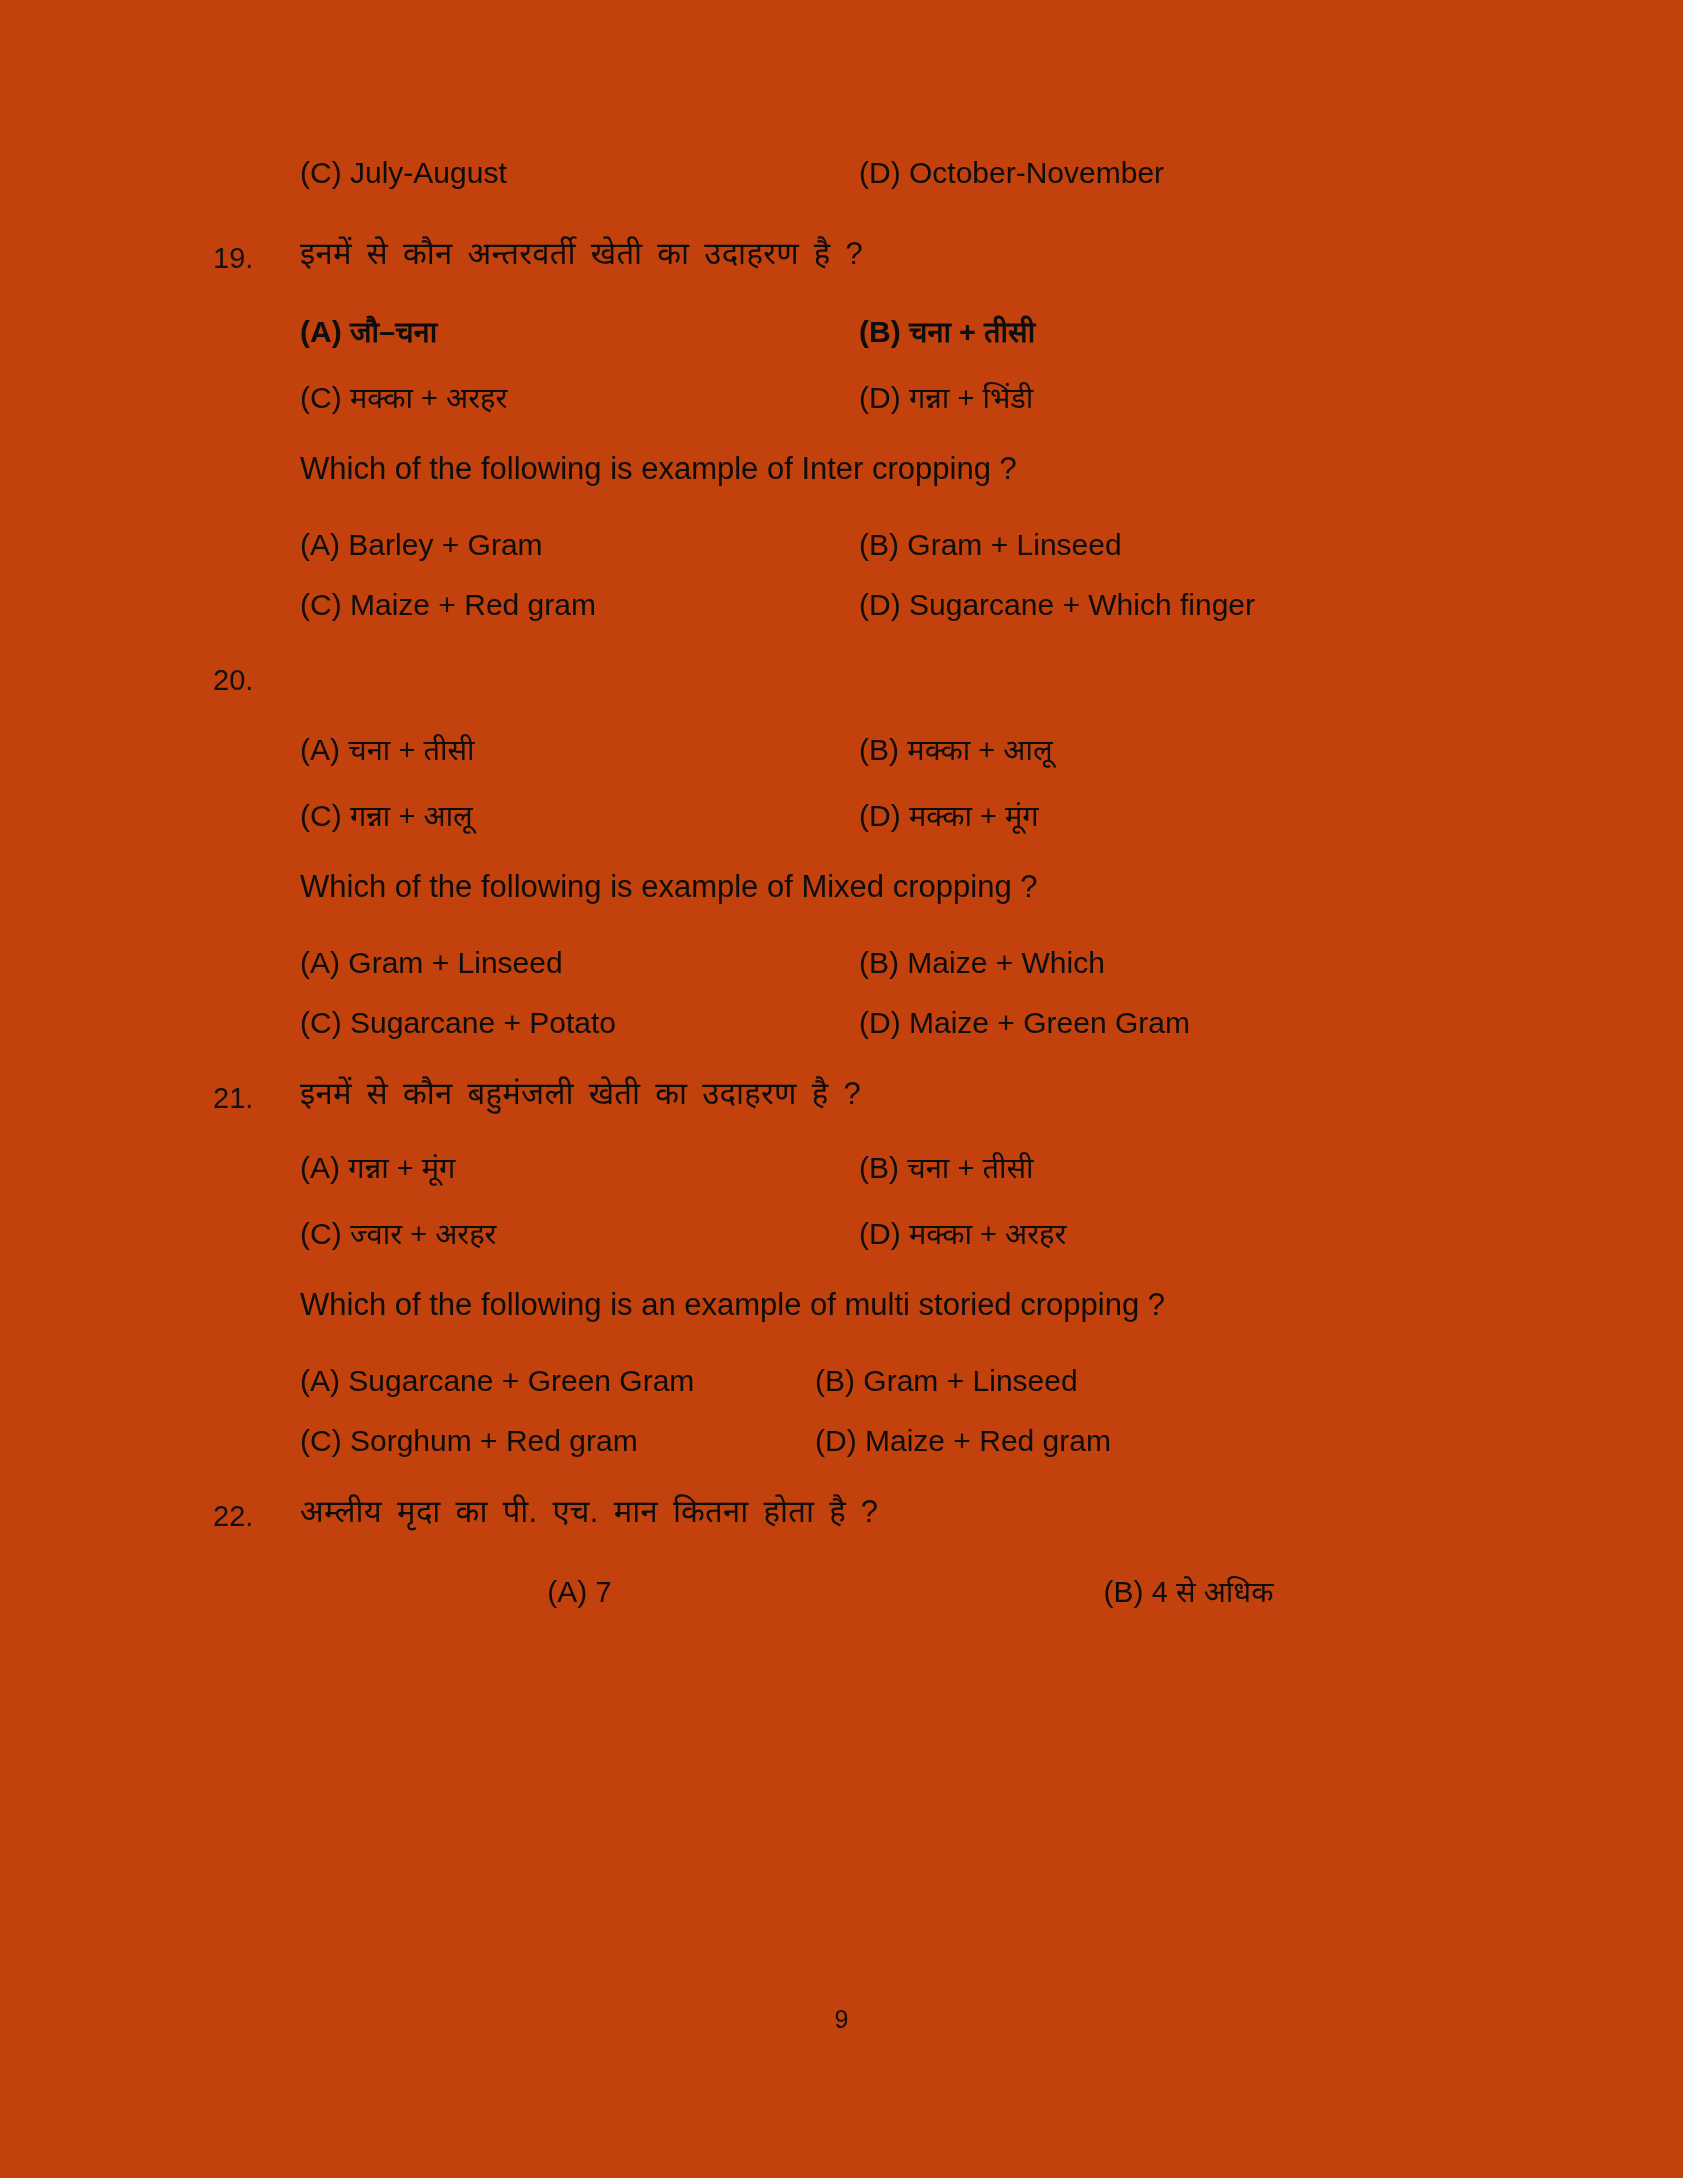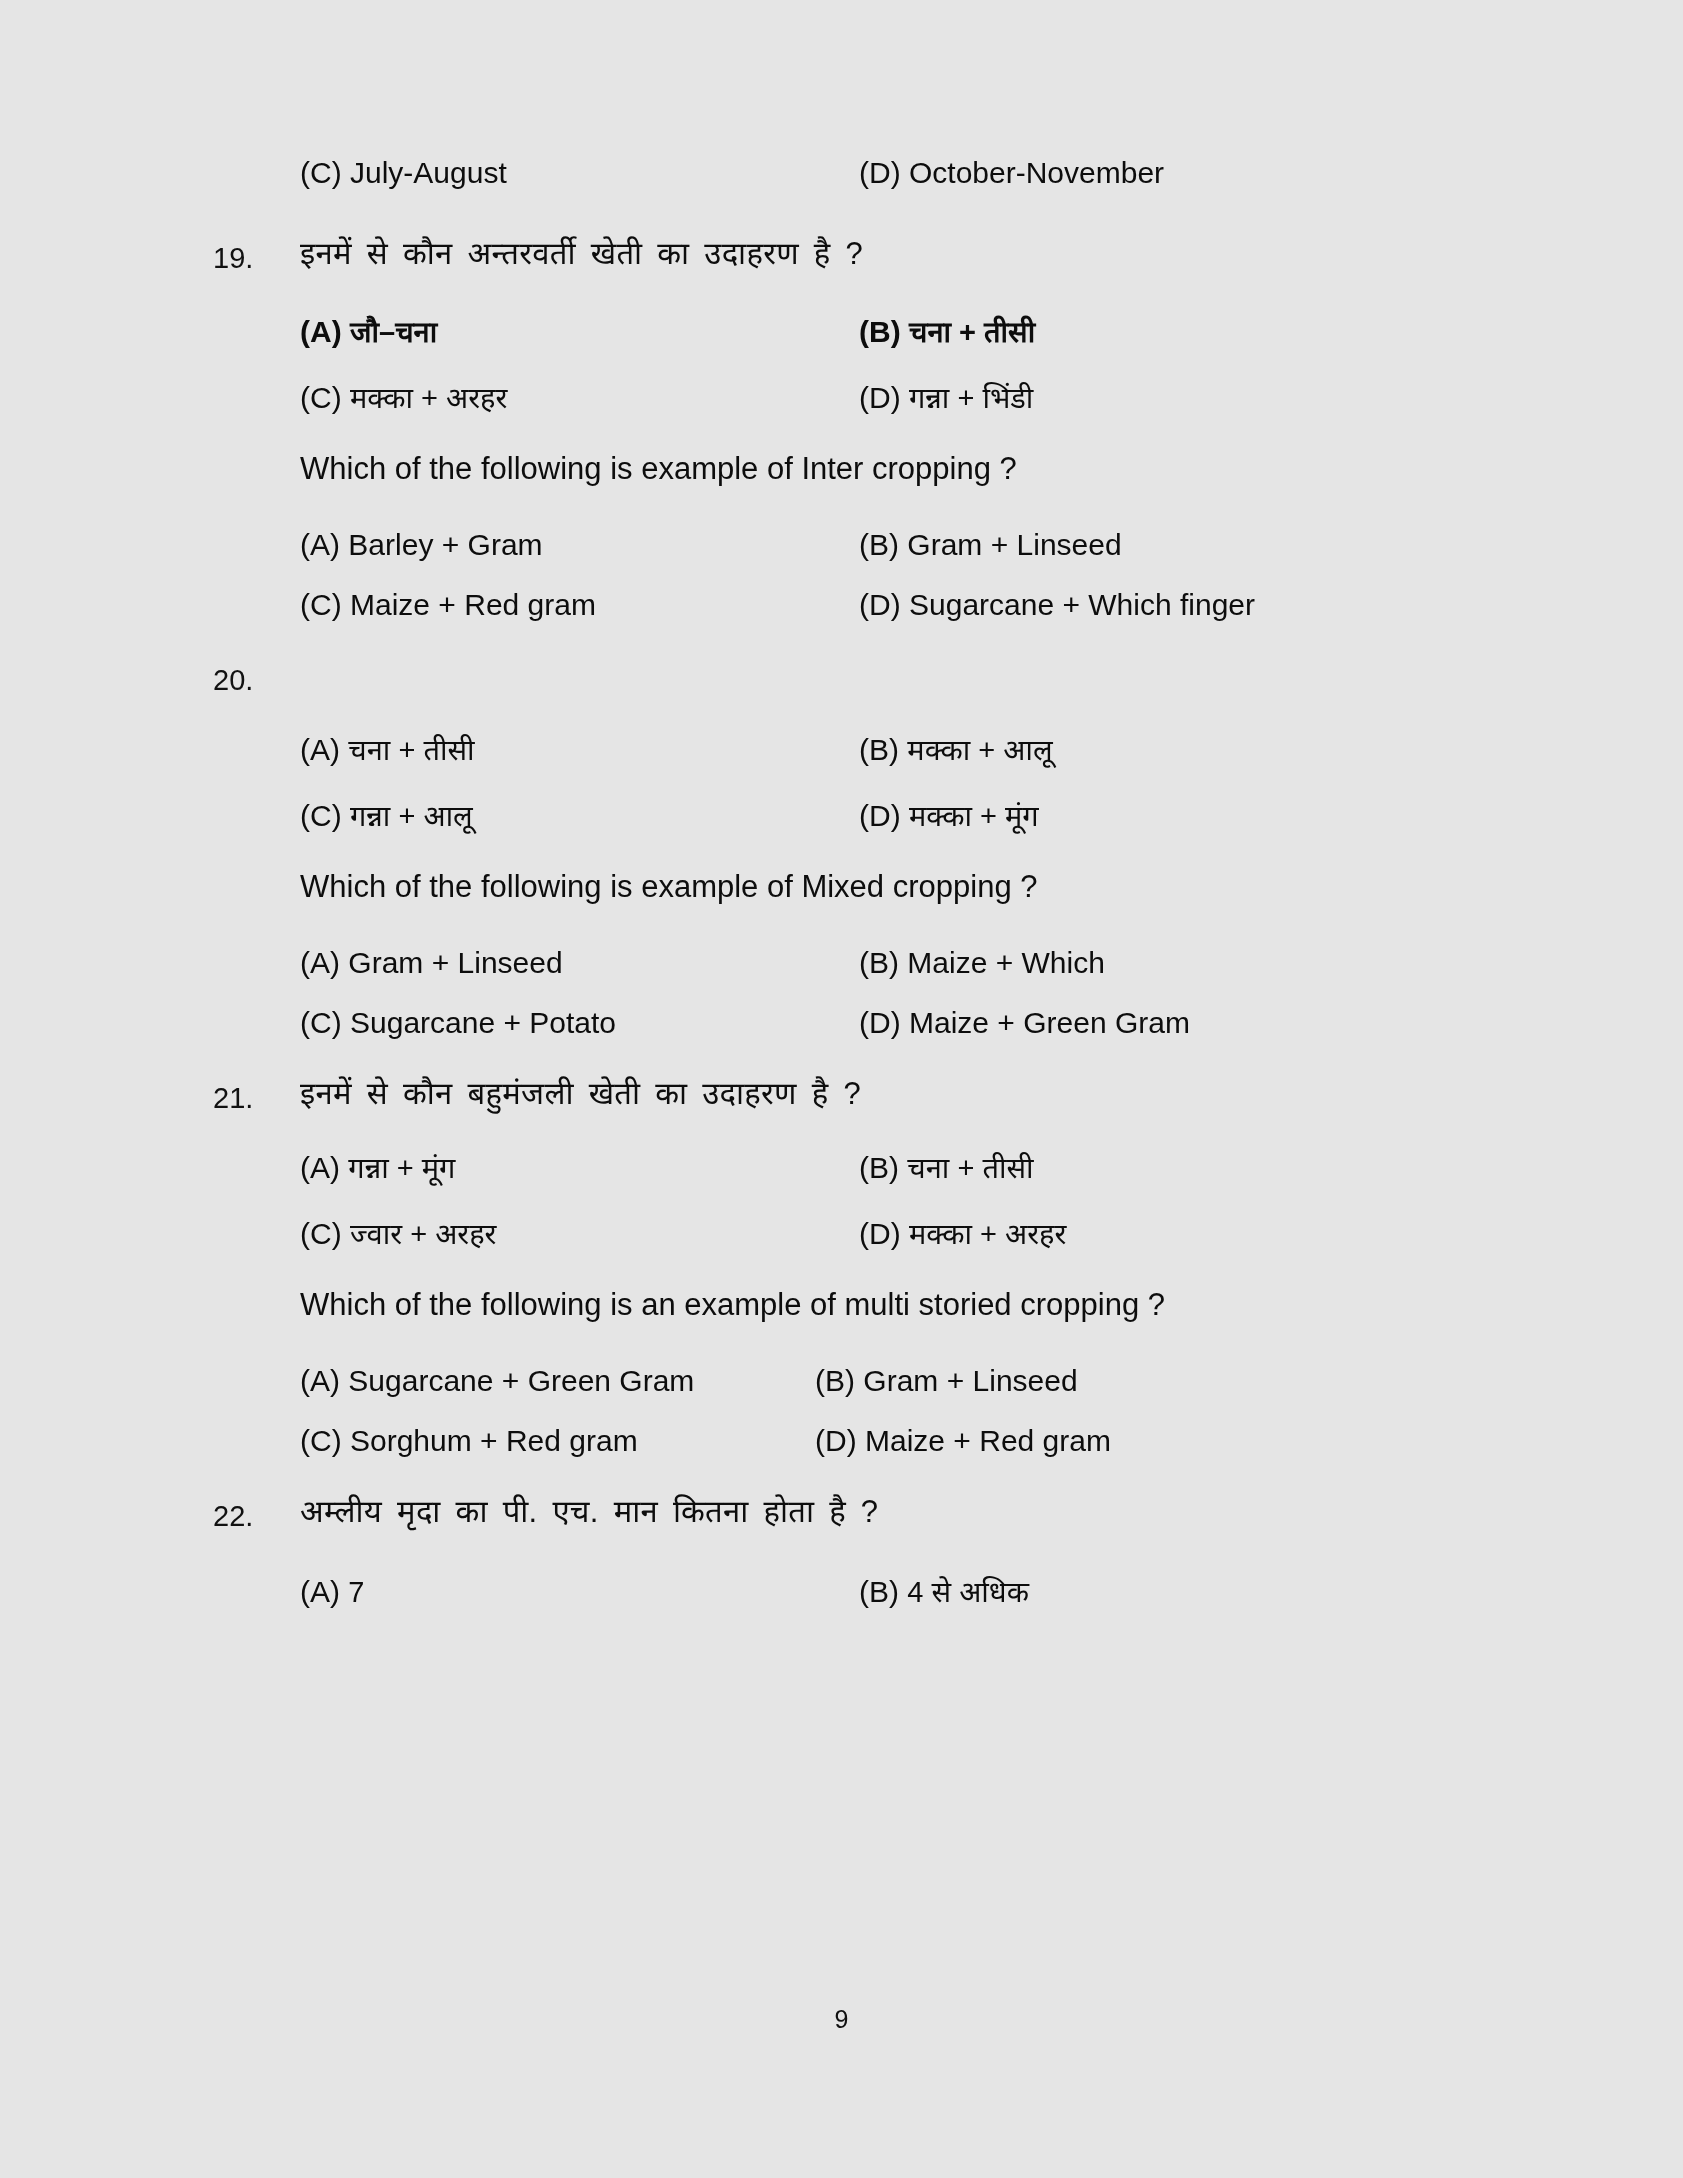"(C) July-August" .page { background: #e5e5e5 -> #c2410c }
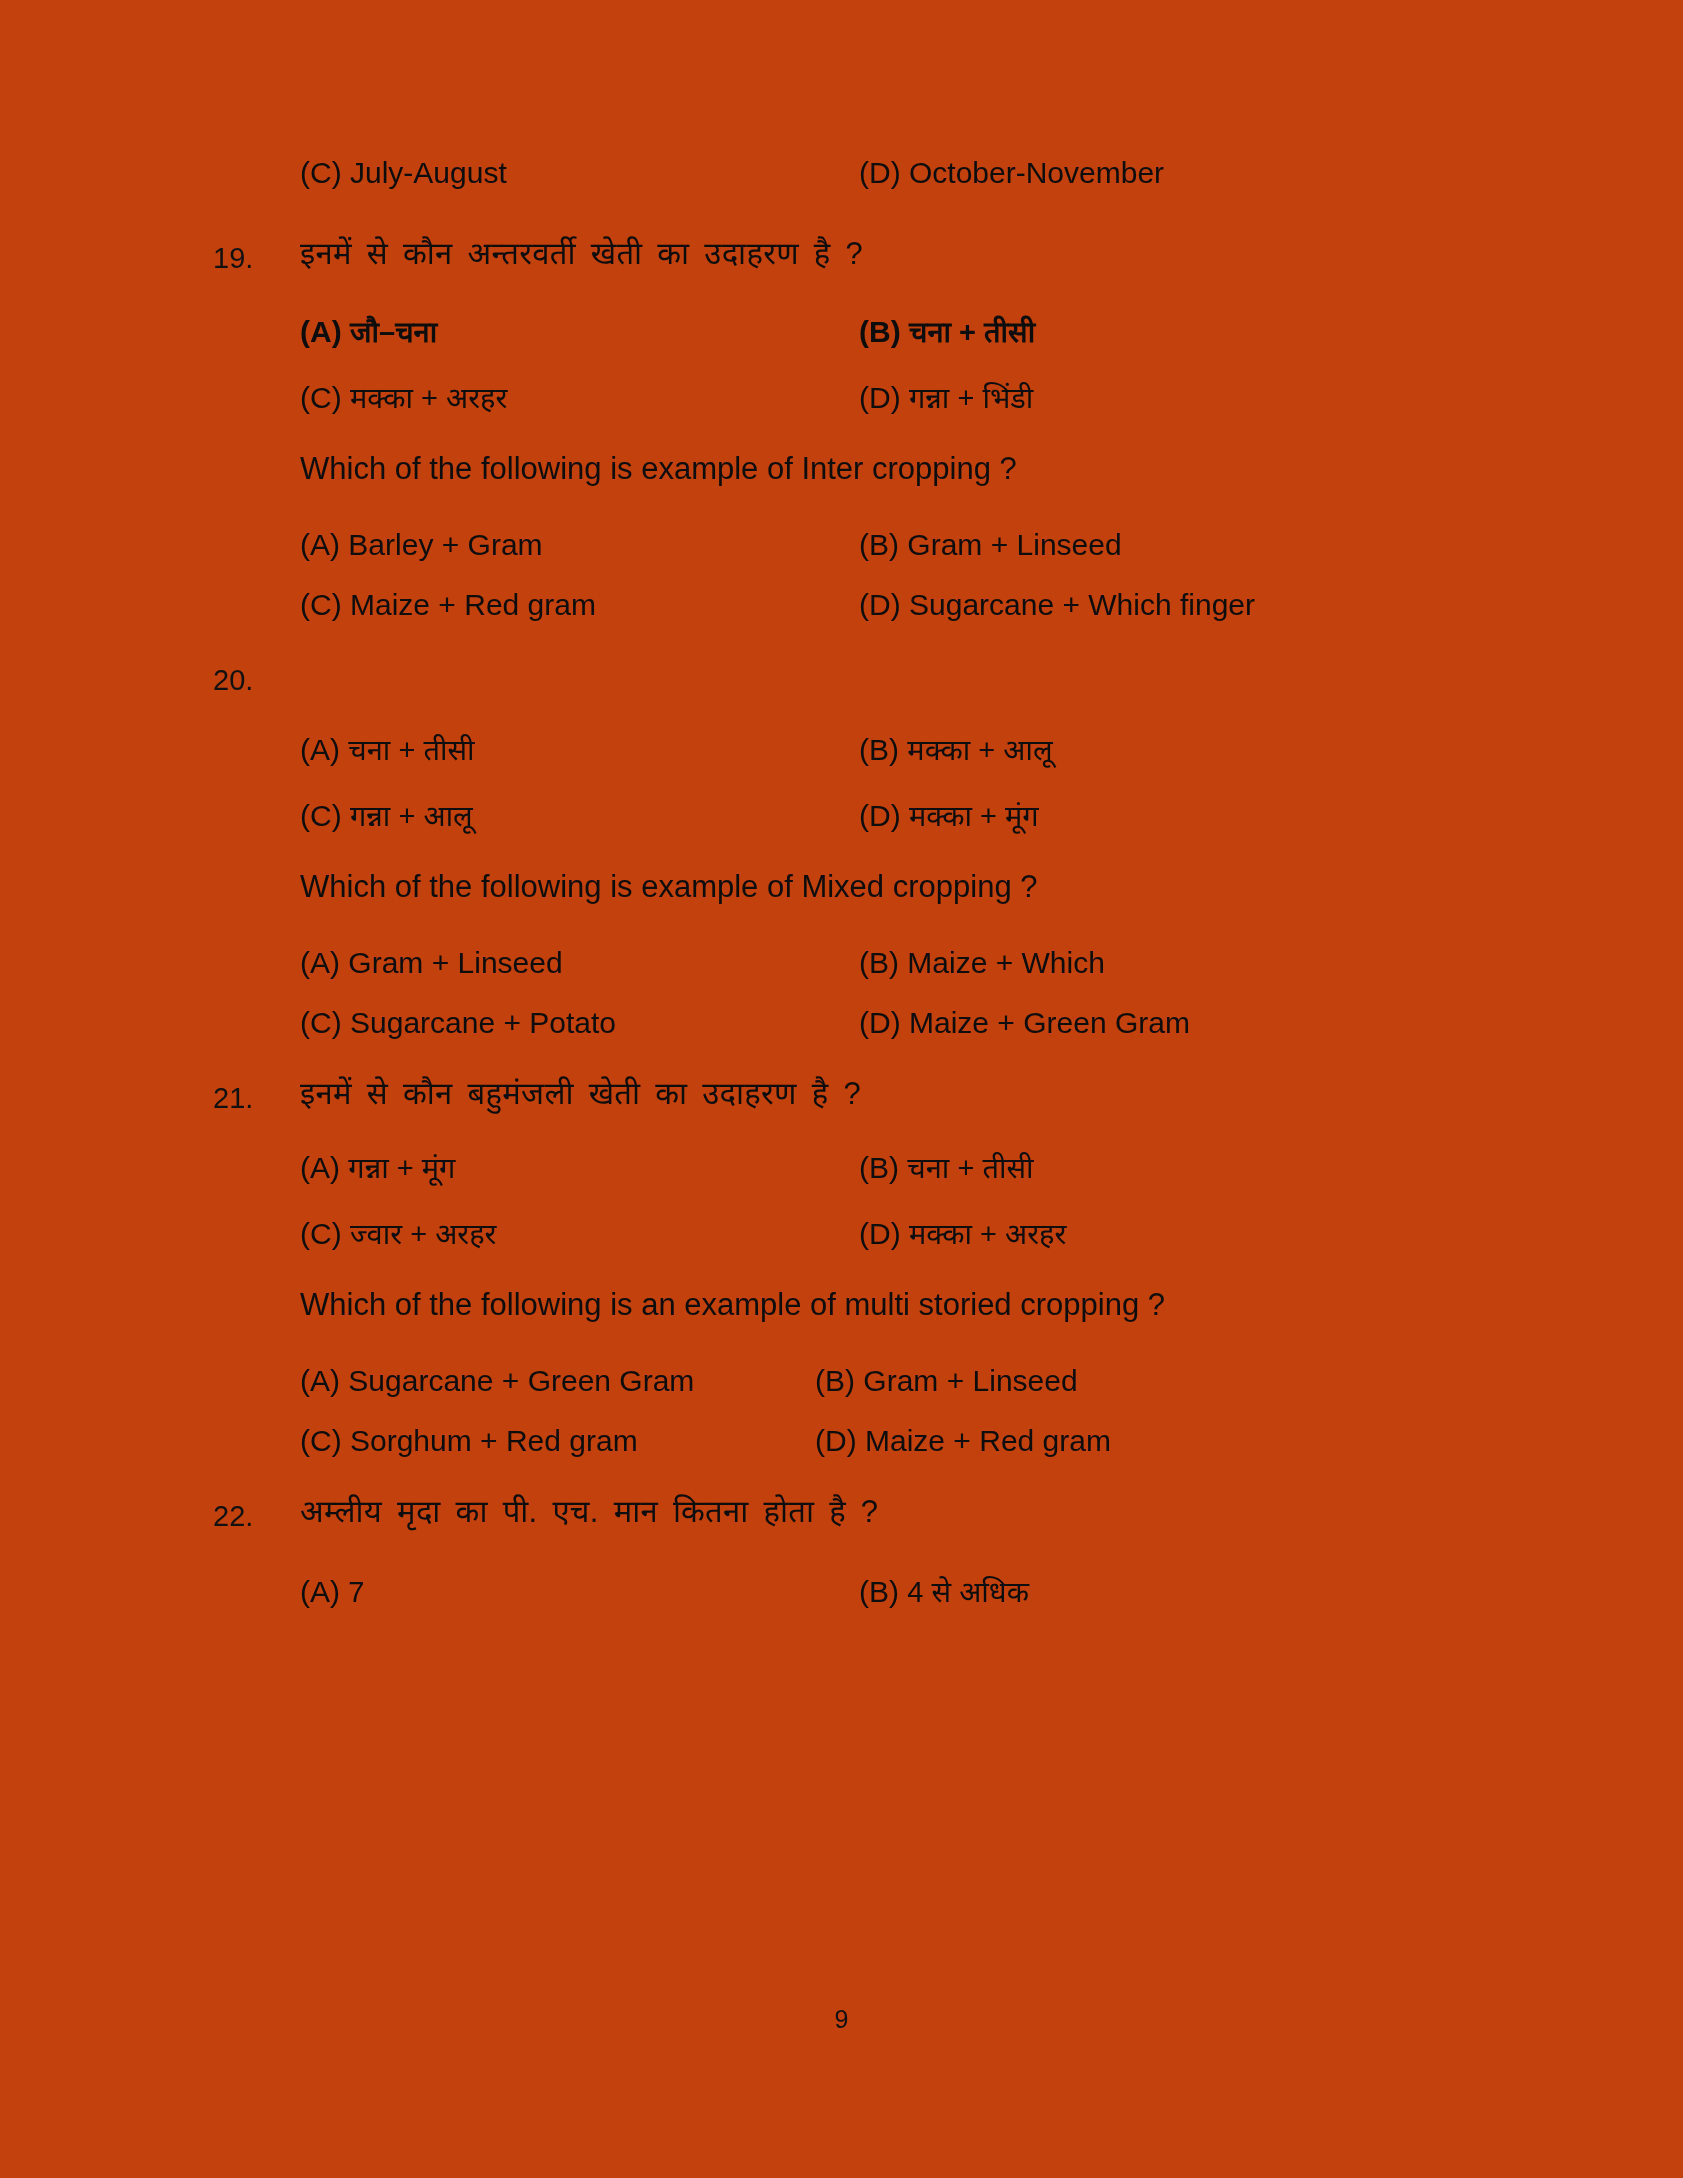"(A) 7" .sp-top-46 { text-align: none -> center }
